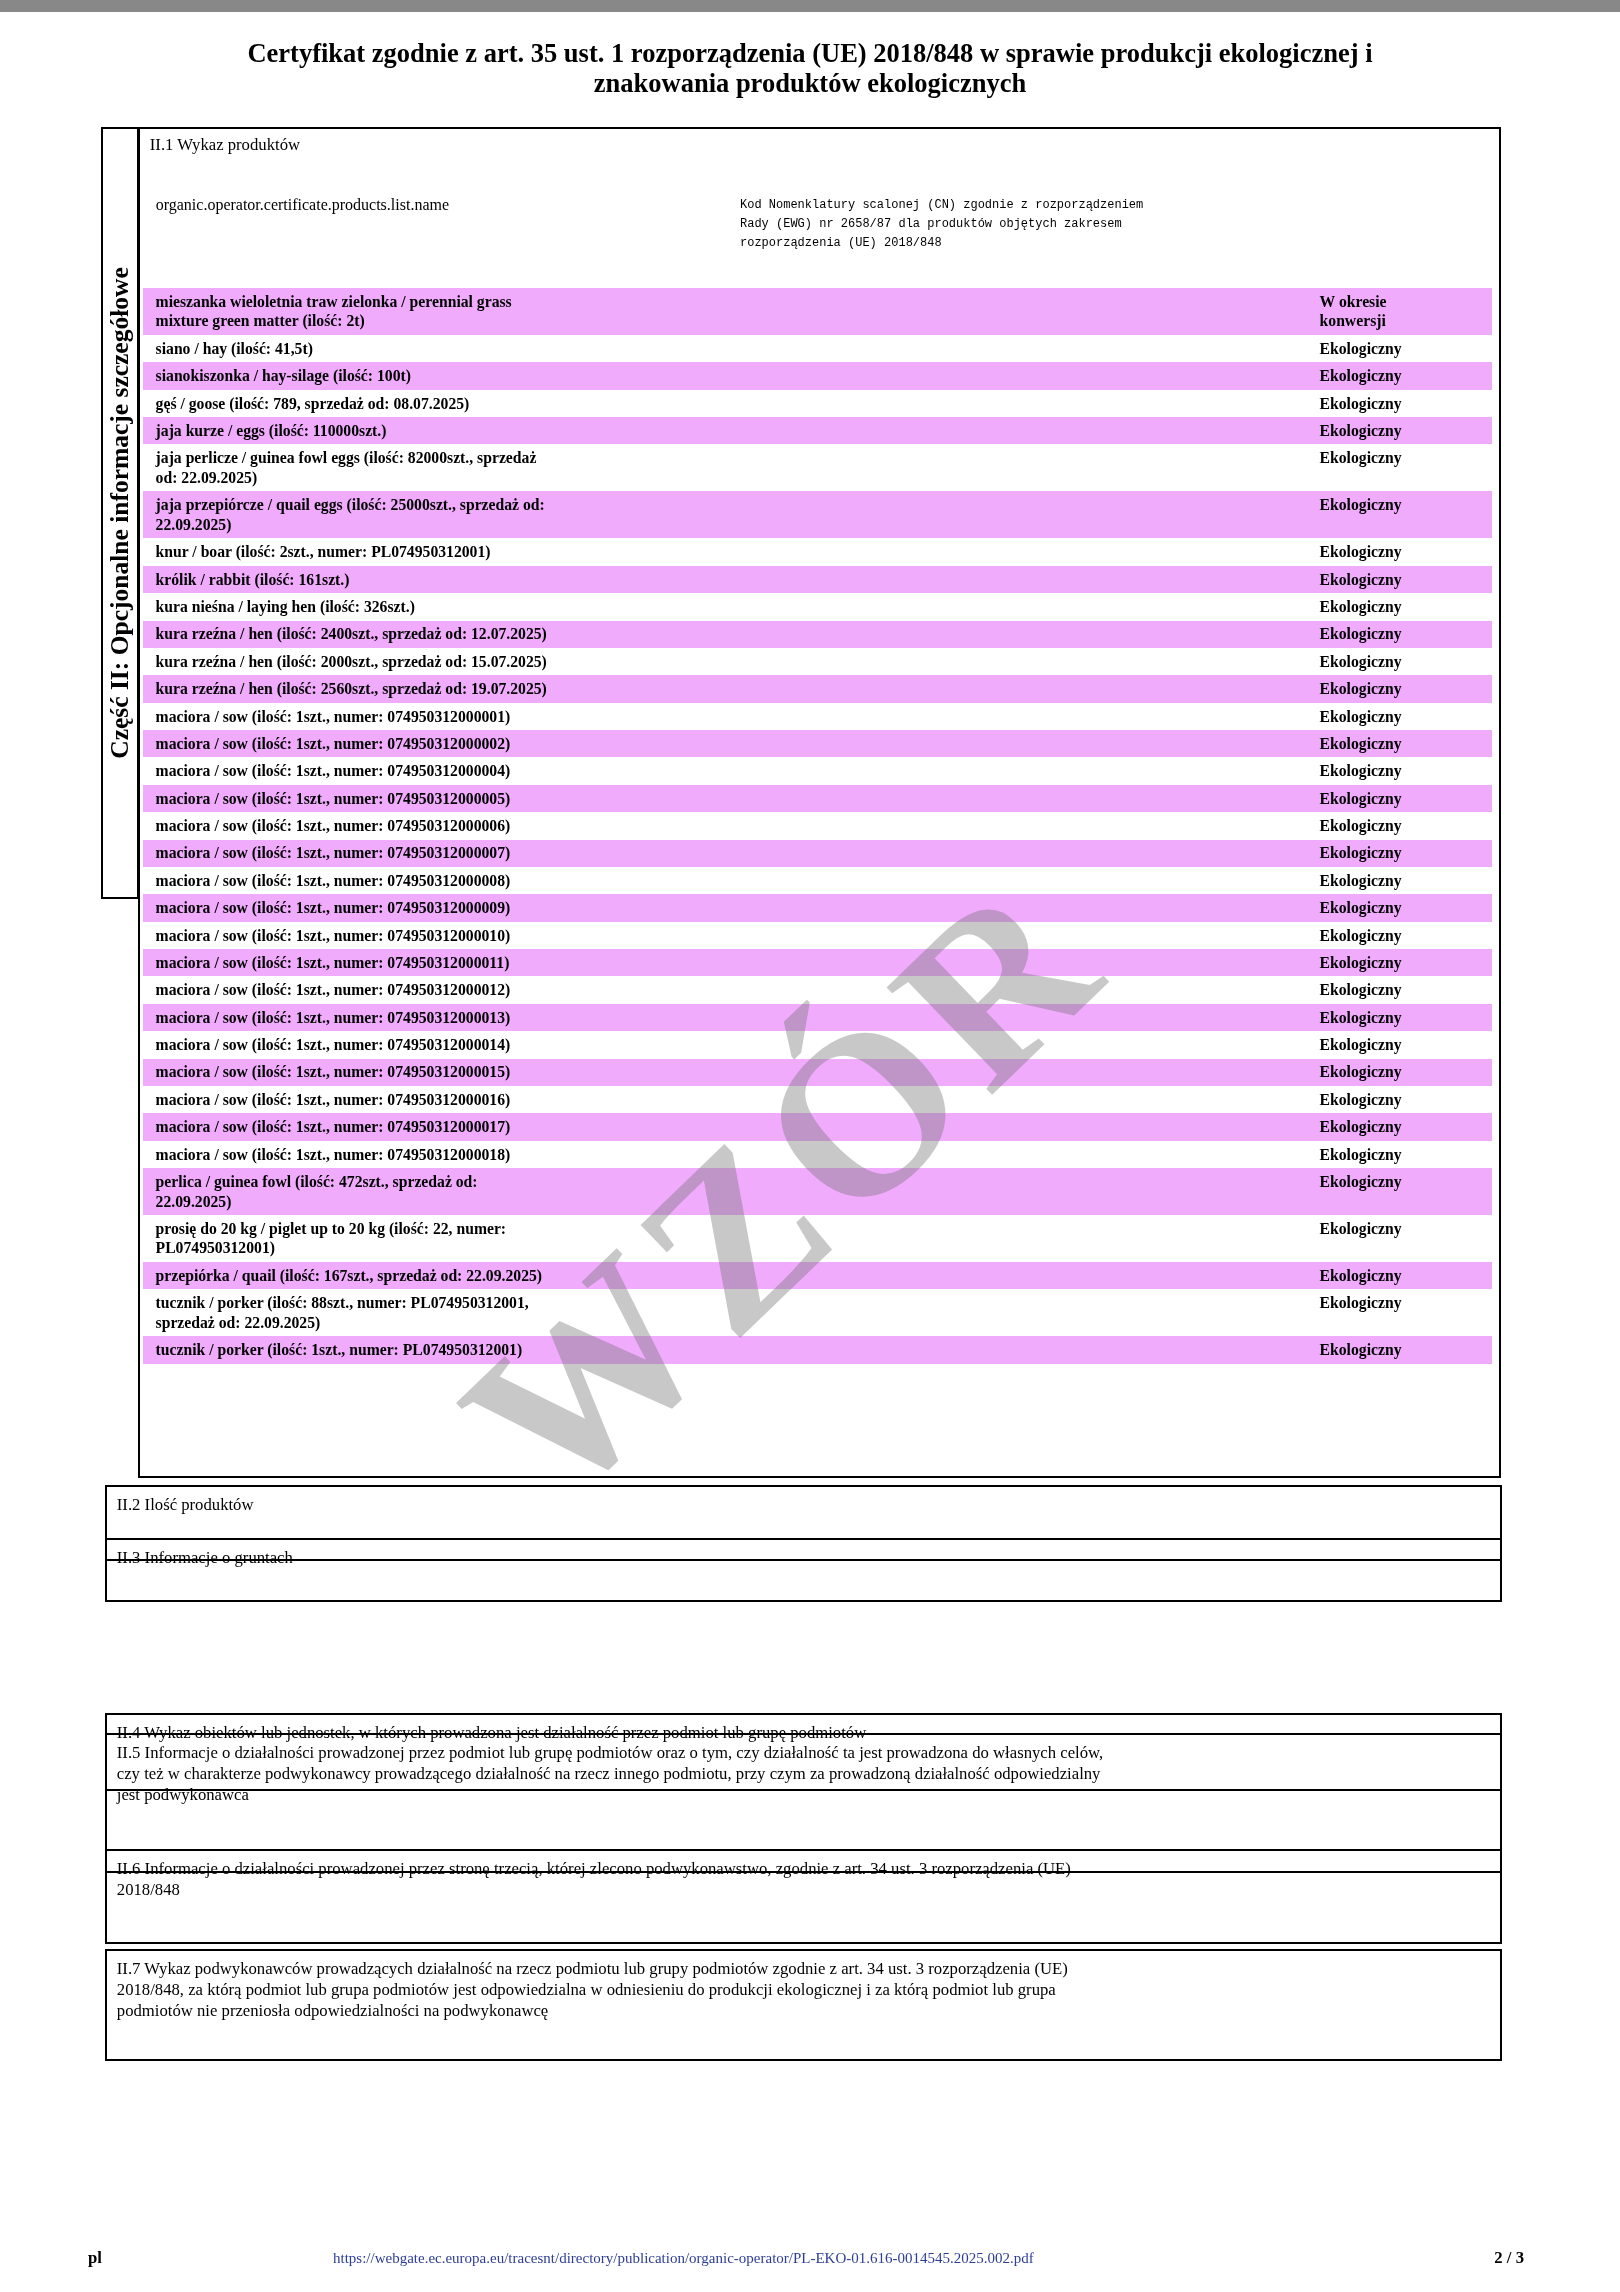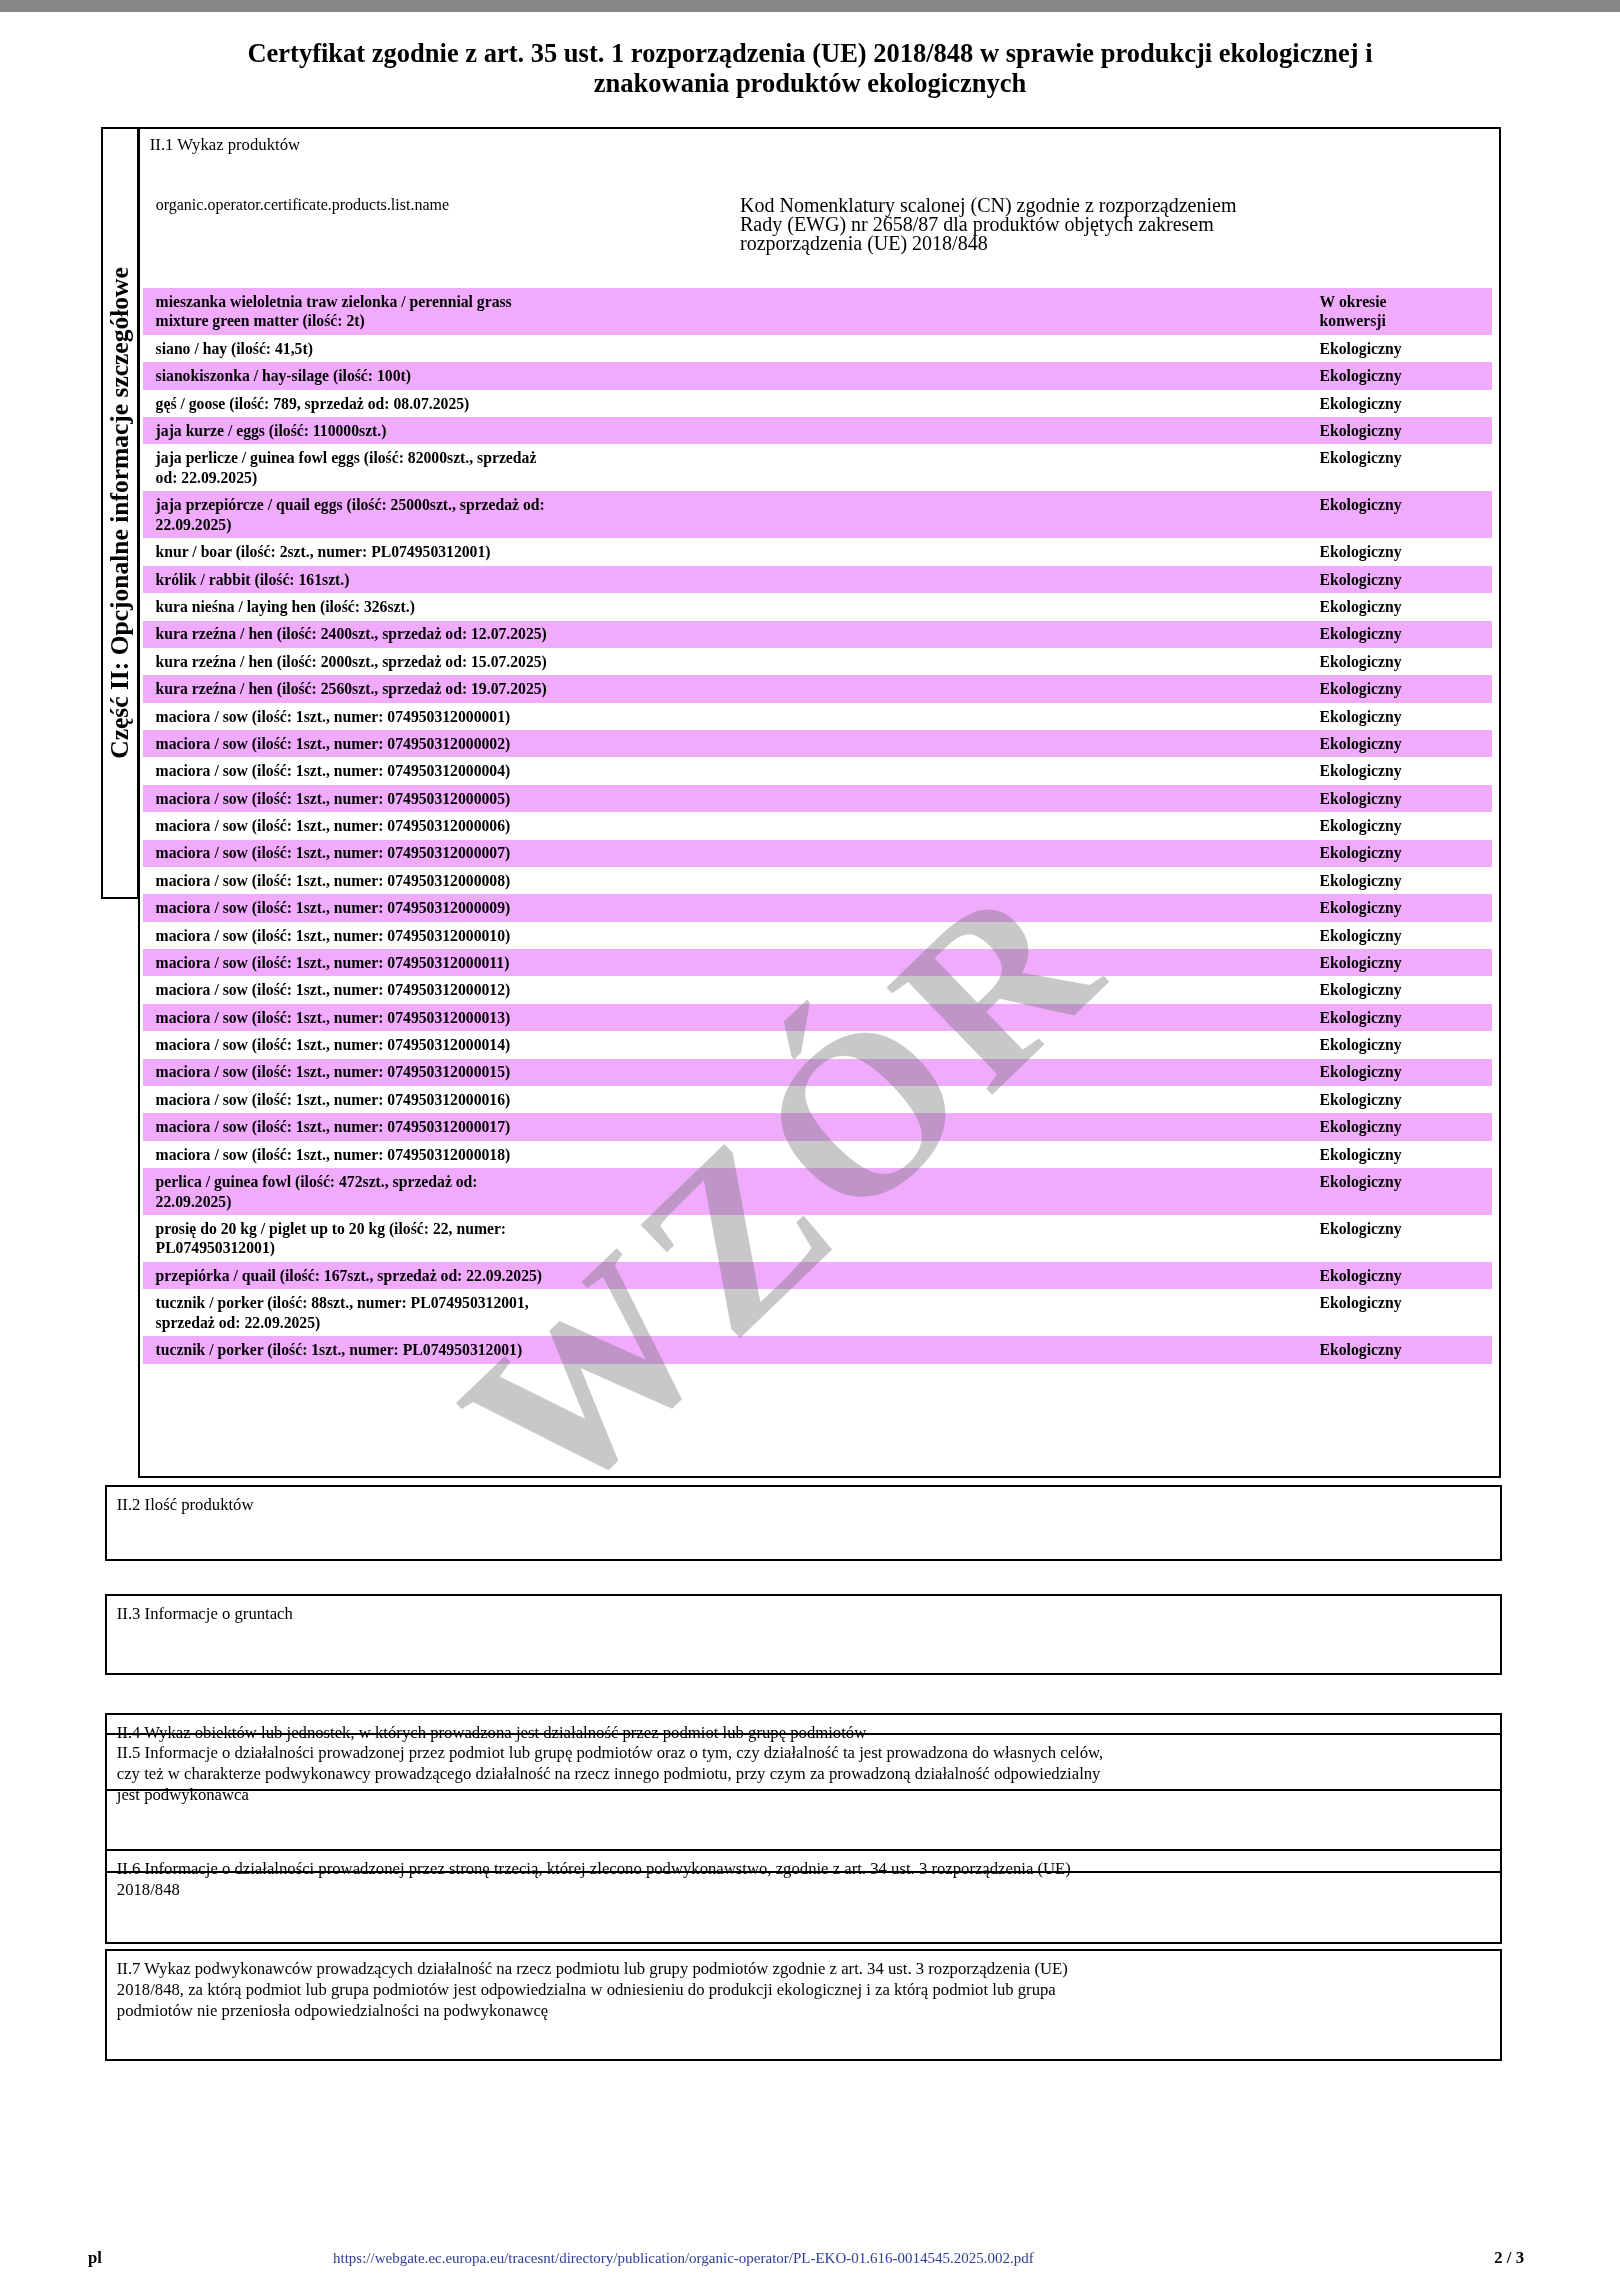"Kod Nomenklatury scalonej (CN) zgodnie" .th-right { font-family: none -> Liberation Mono, monospace; font-size: 20px -> 12px }
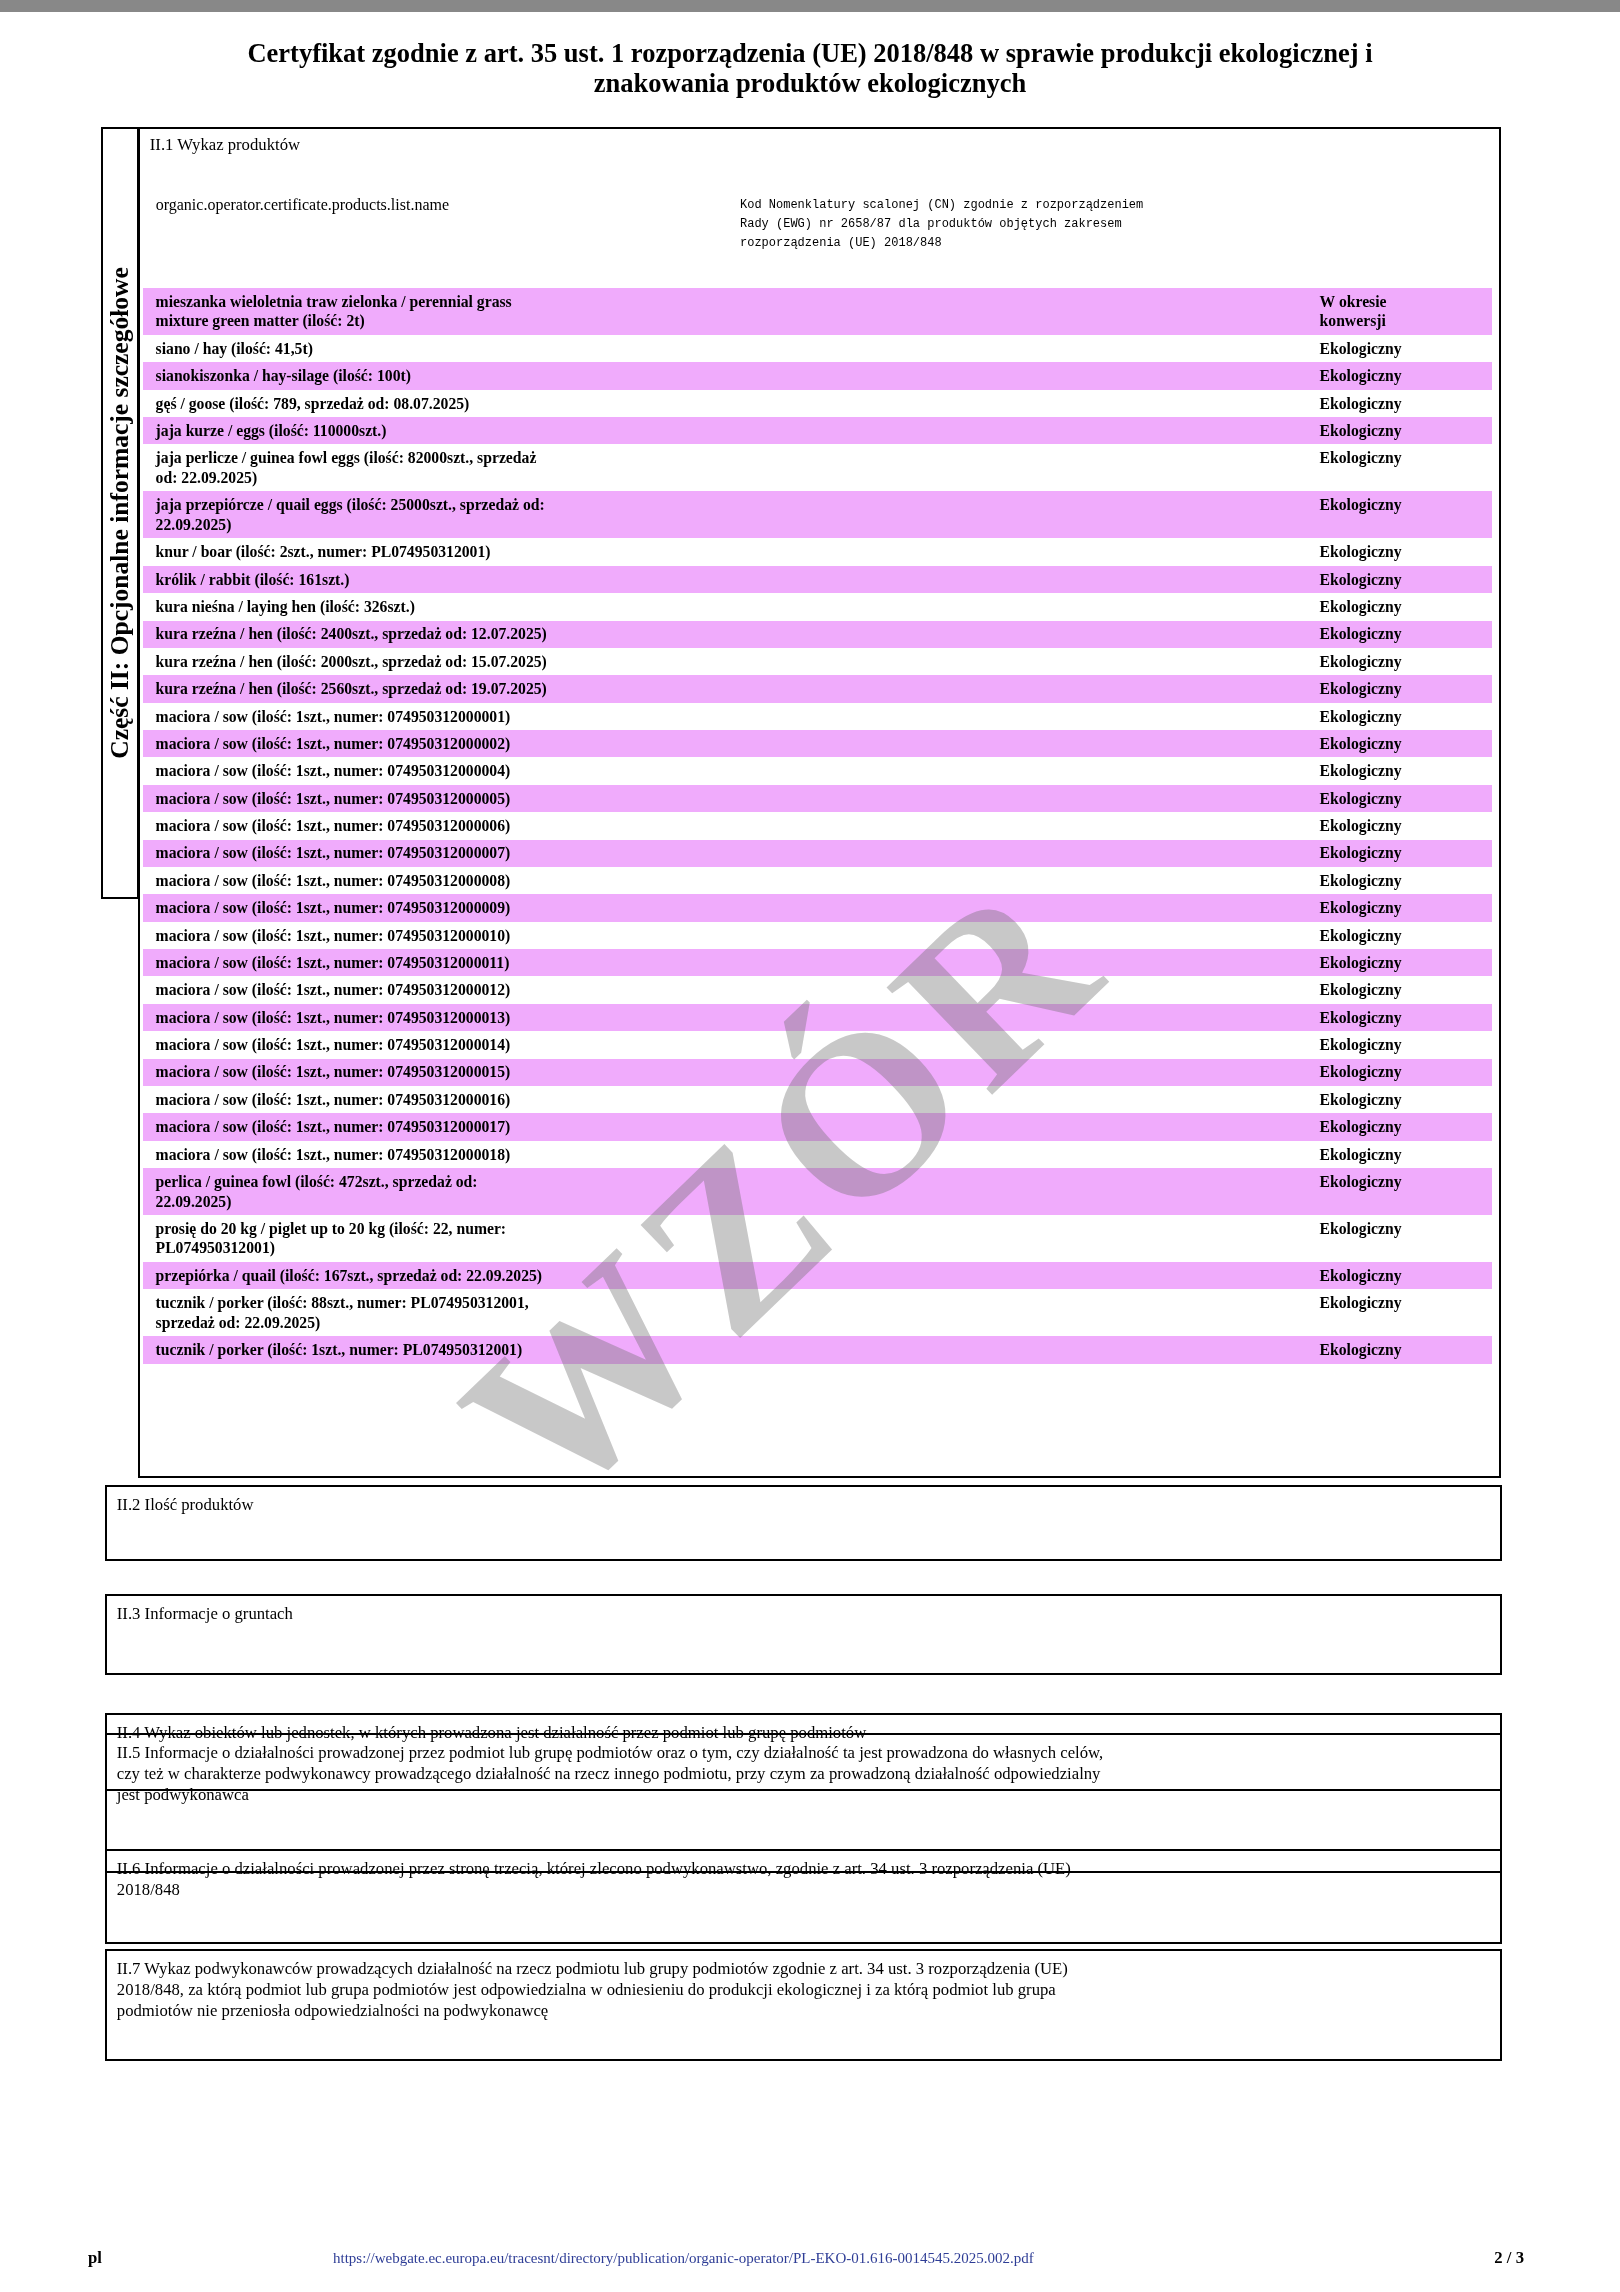"II.3 Informacje o gruntach" .sec-ii3 { height: 81px -> 64px; top: 1582px -> 1526px }
